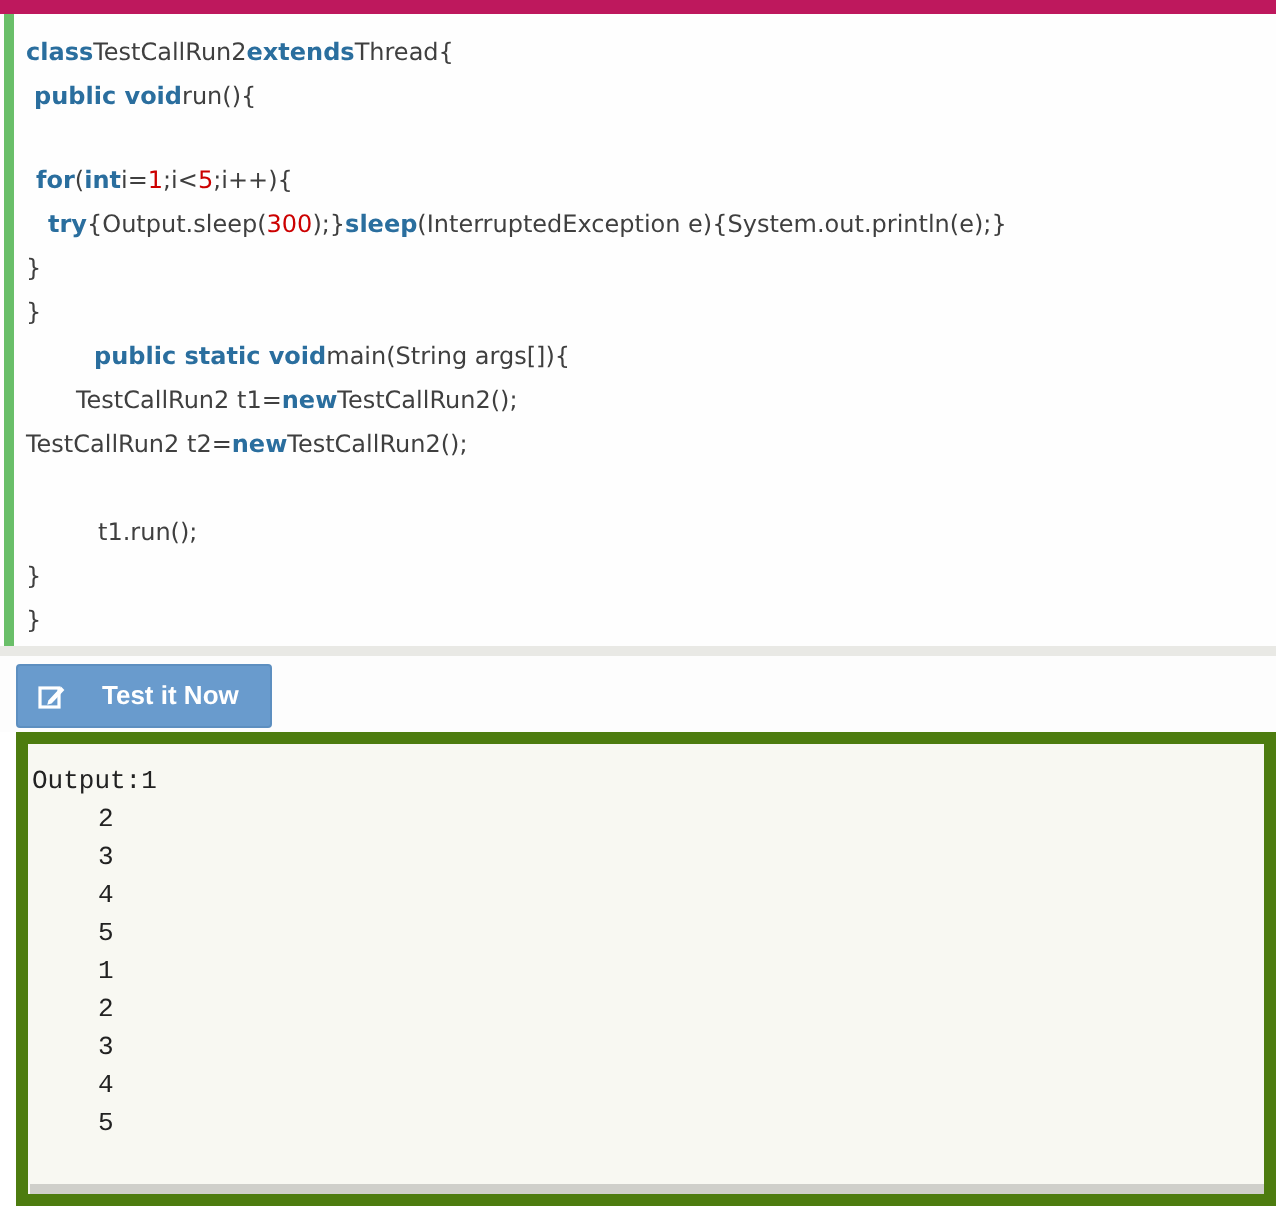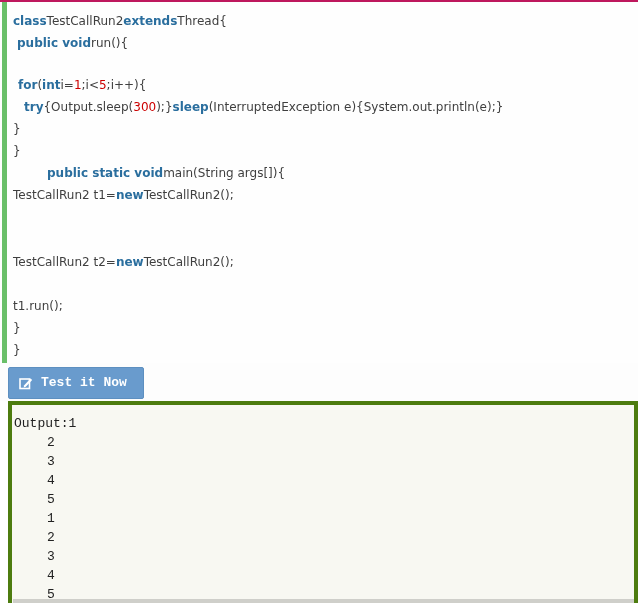"classTestCallRun2extendsThread{" .code-wrap { border-top: 2px solid #be185d -> 7px solid #be185d }
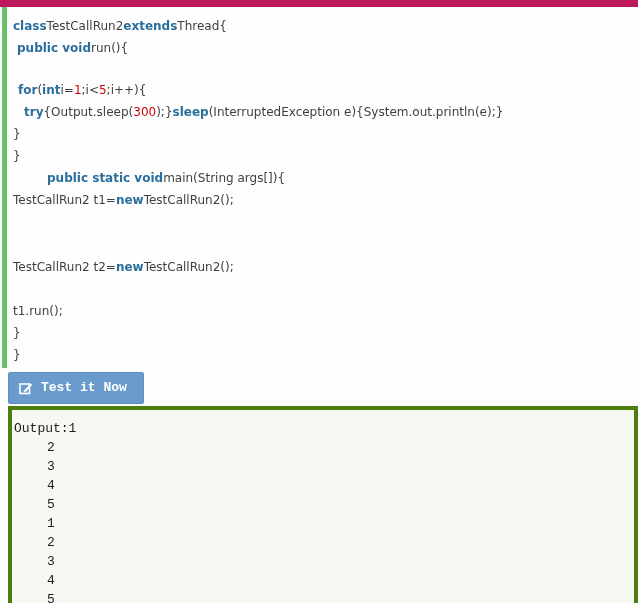"TestCallRun2 t1=newTestCallRun2();" div.code-line { margin-left: none -> 25px }
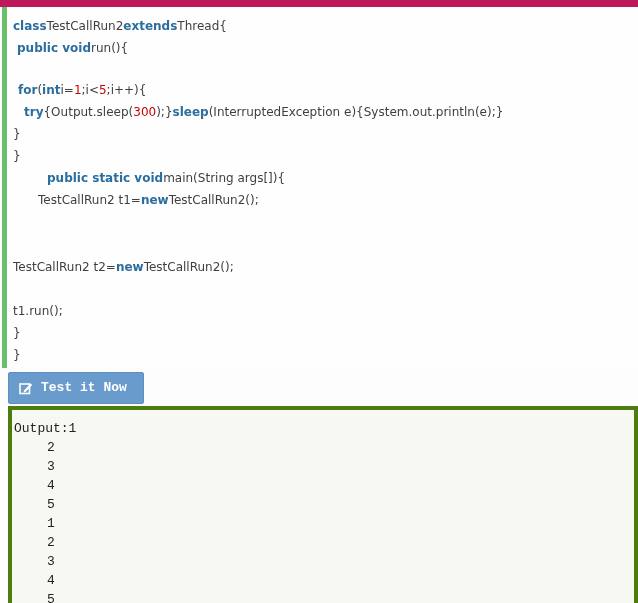"TestCallRun2 t2=newTestCallRun2();" div.code-line { margin-top: 45px -> none }
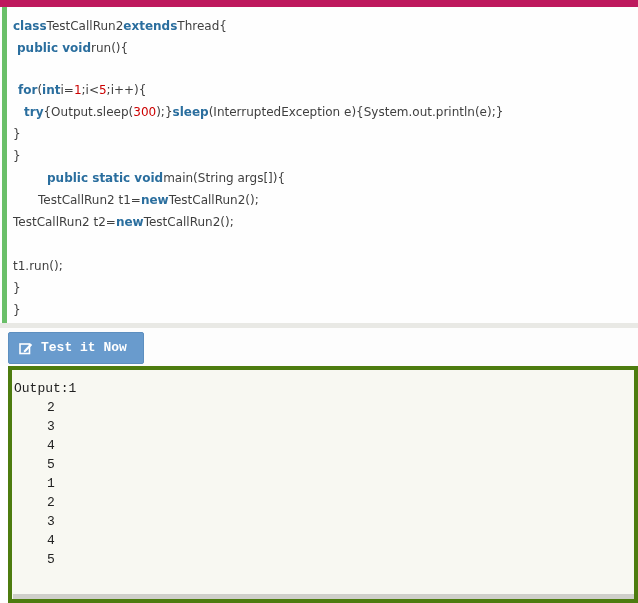"t1.run();" div.code-line { margin-left: none -> 36px }
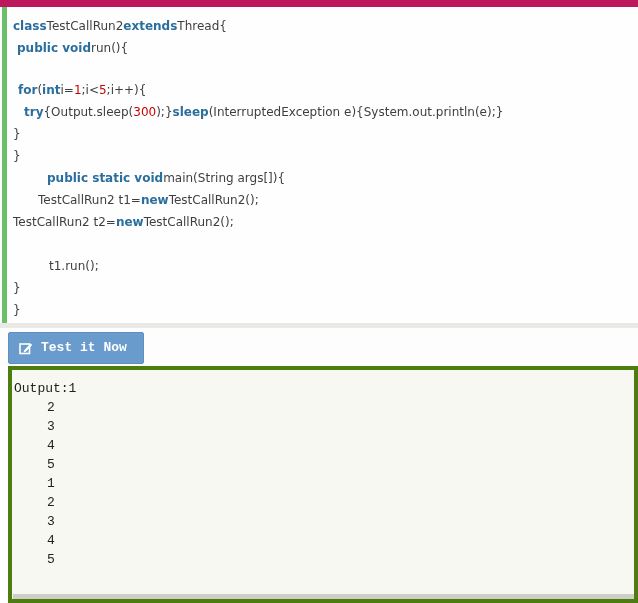"Test it Now" .test-btn { font-family: Liberation Mono, monospace -> Liberation Sans, sans-serif; gap: 8px -> 18px }
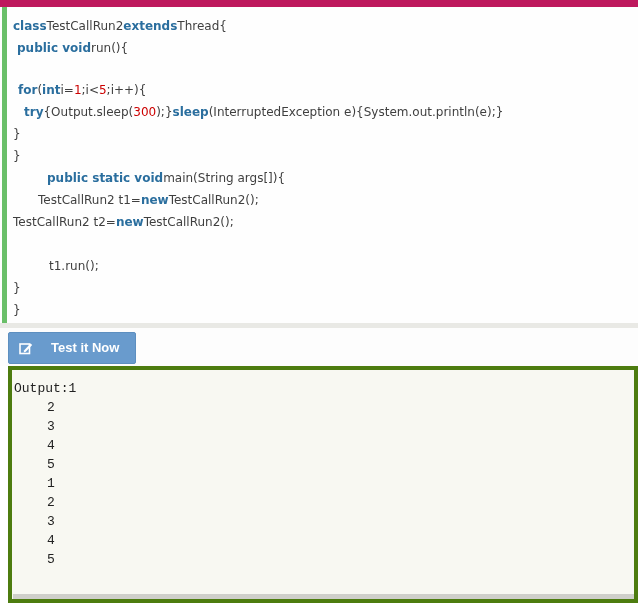"Output:1" .output-panel { border: 4px solid #4d7c0f -> 6px solid #4d7c0f }
